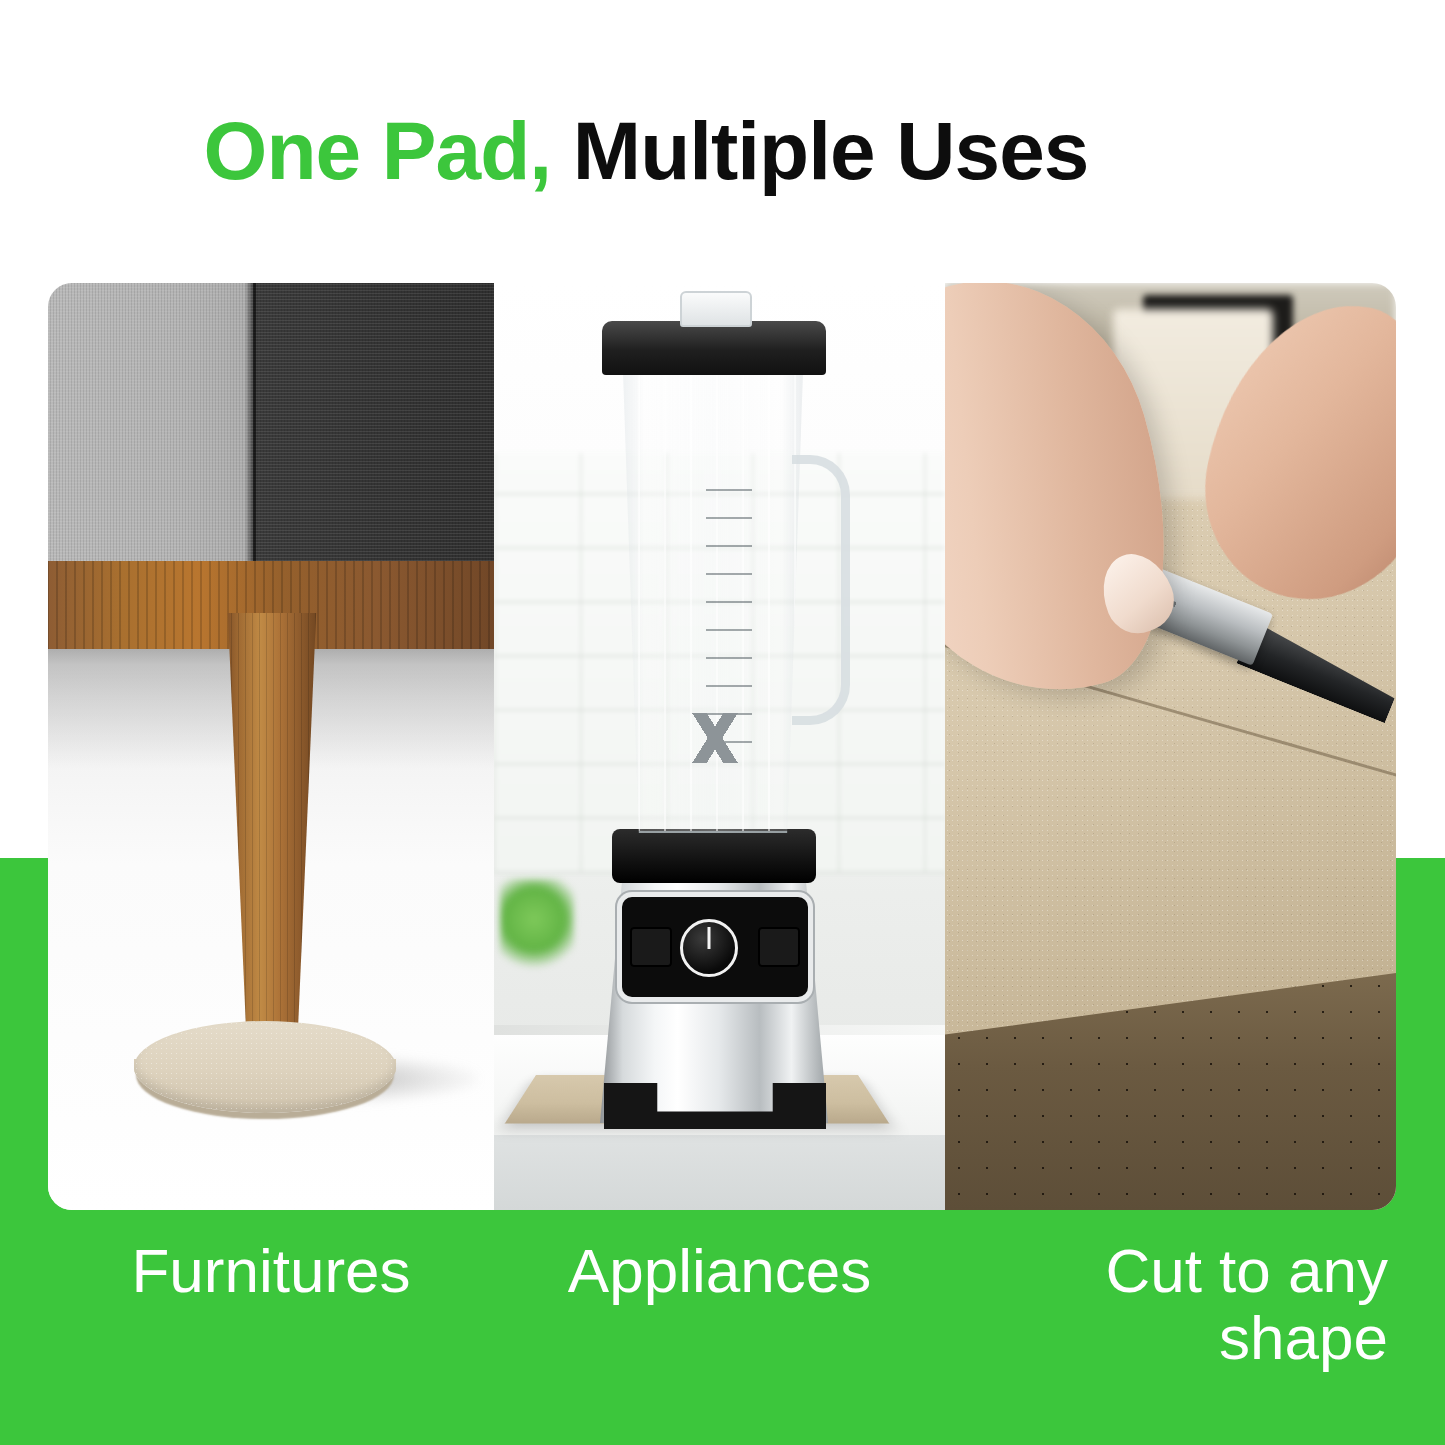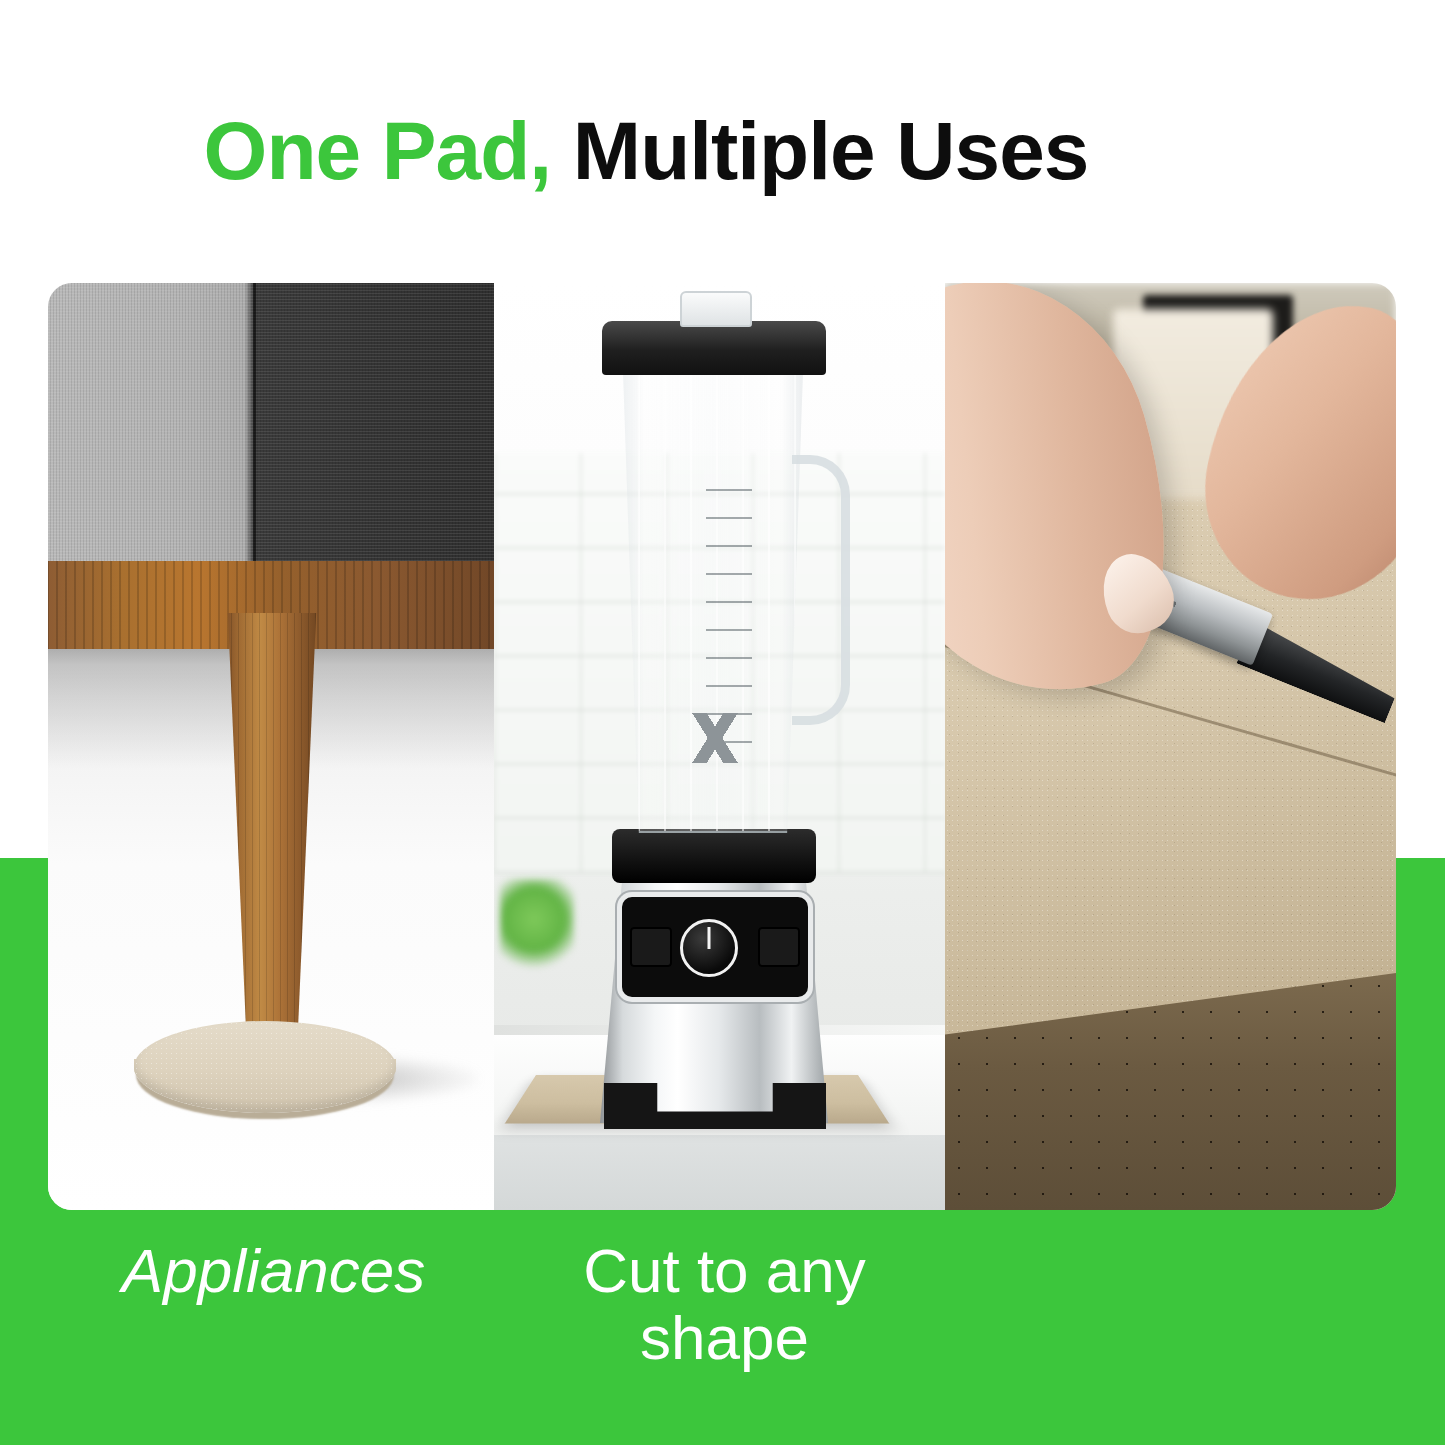"Furnitures" div.cap { html: none -> <div>Furnitures</div> }
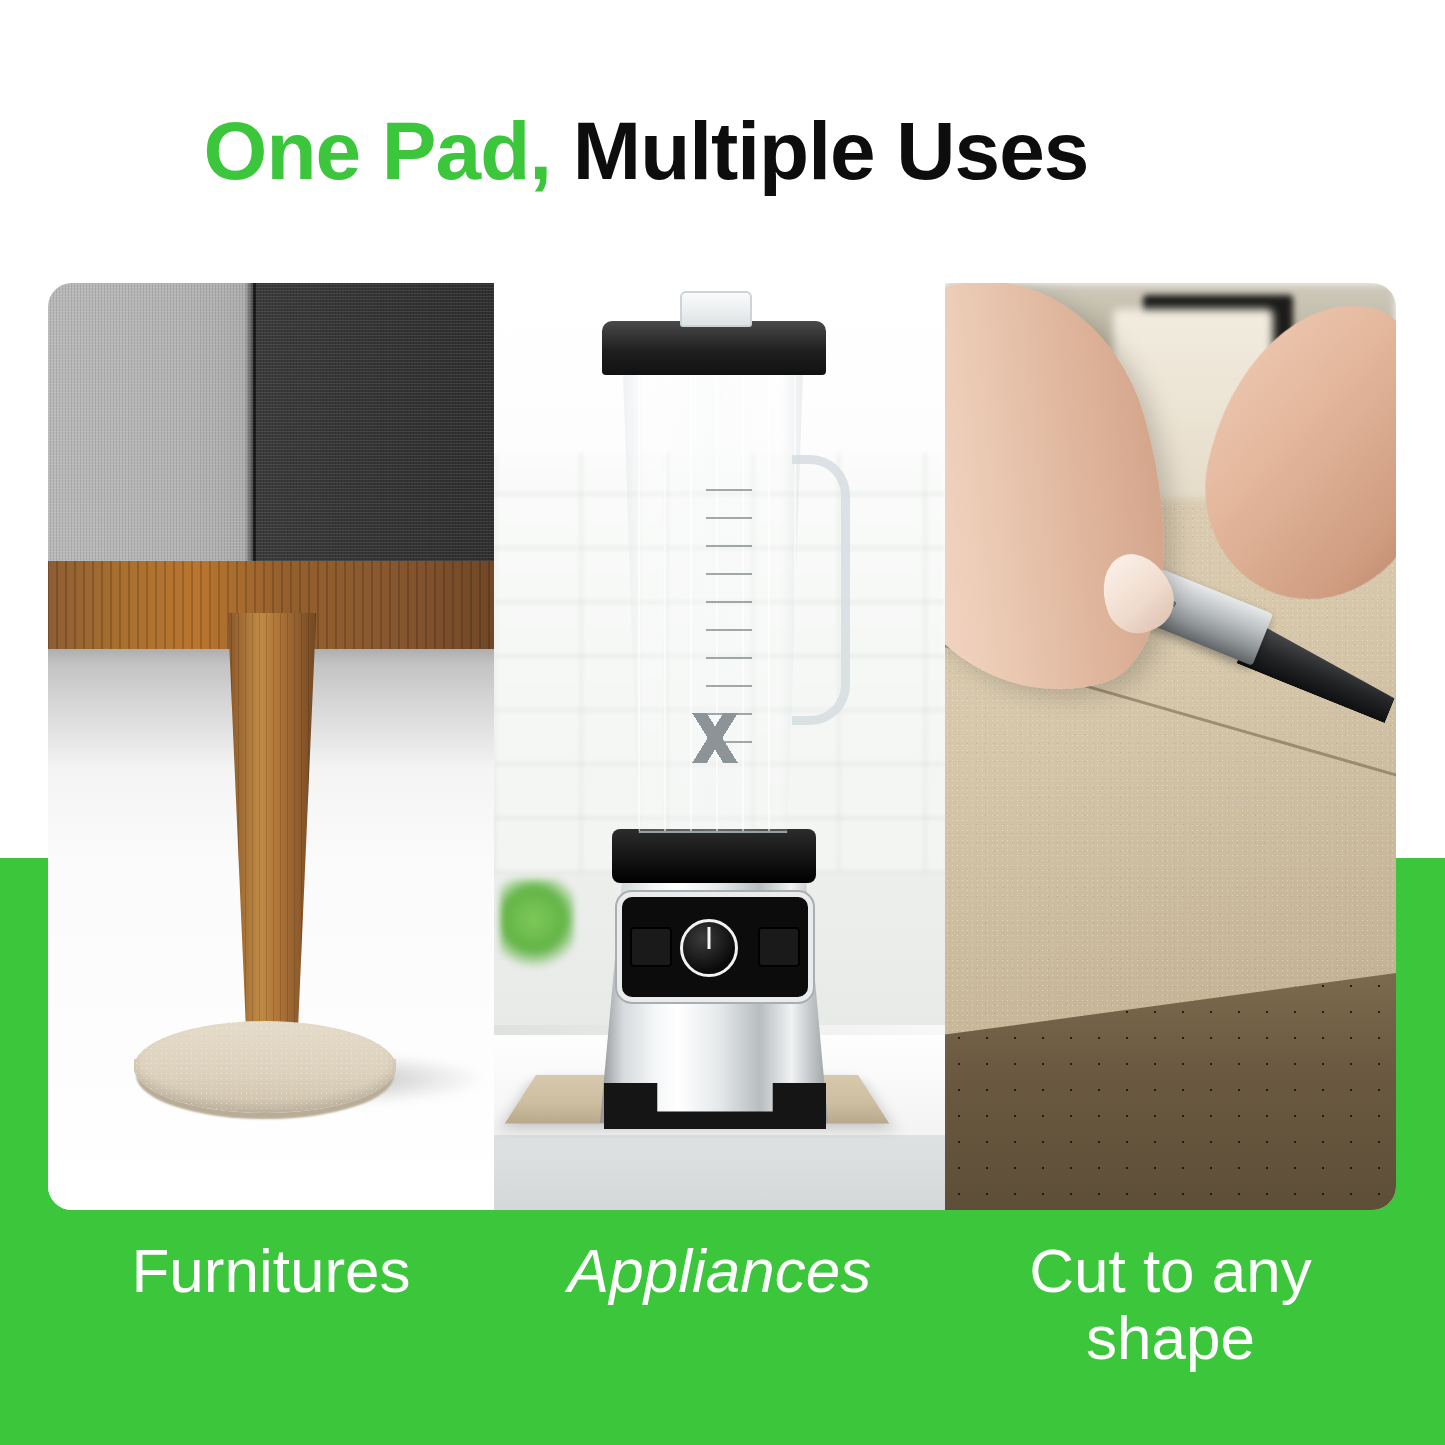"Appliances" .c2 { font-style: italic -> none }
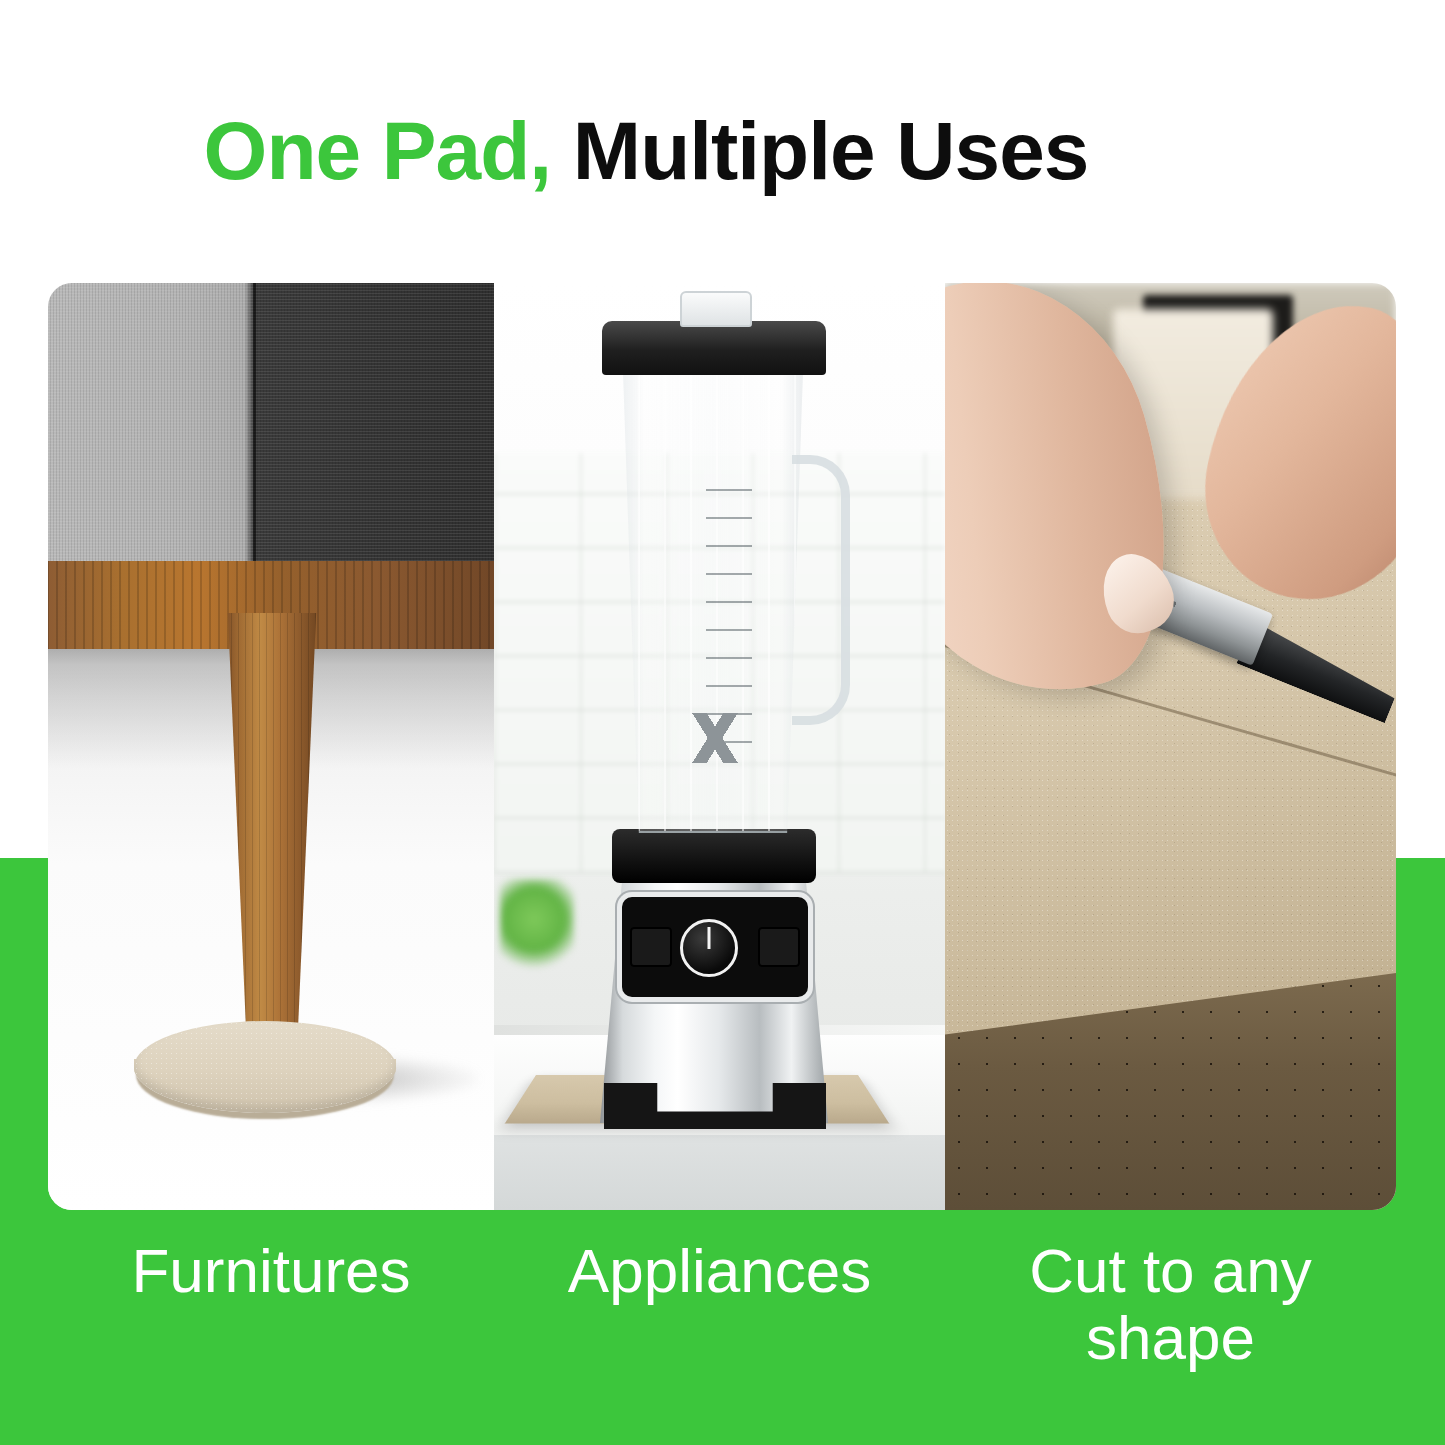"Cut to any shape" .c3 { text-align: none -> right }
